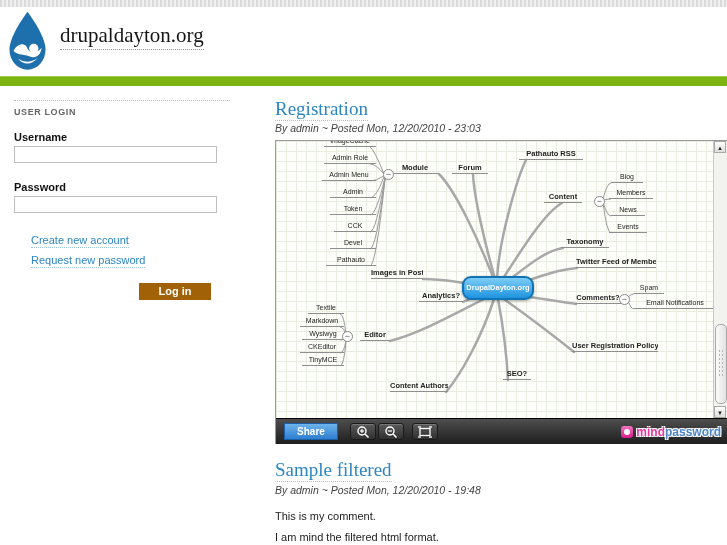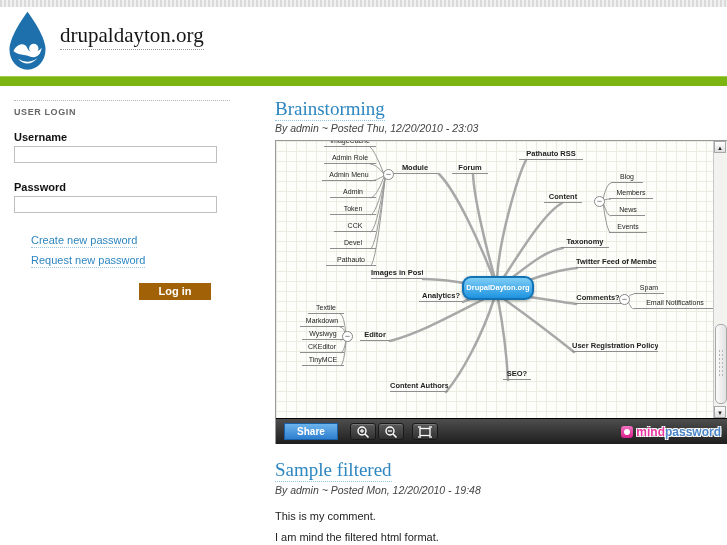"Brainstorming" a.post-title { text: Brainstorming -> Registration }
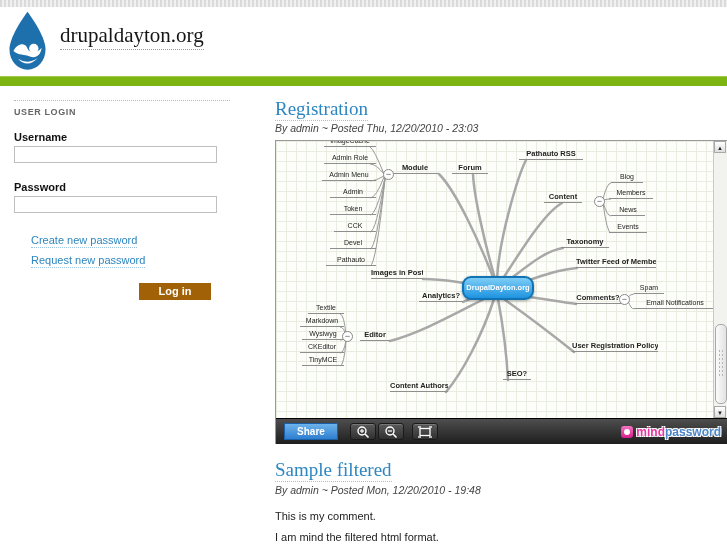"By admin ~ Posted Thu," div.abs { text: Thu -> Mon }
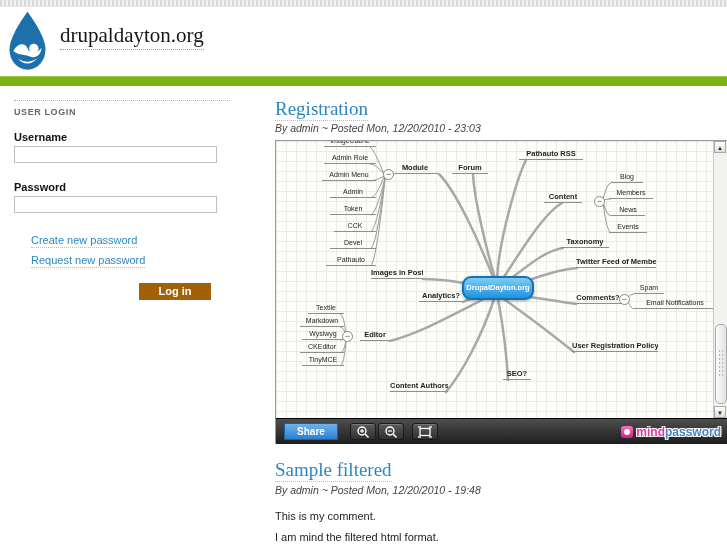"Create new password" a.abs { text: password -> account }
